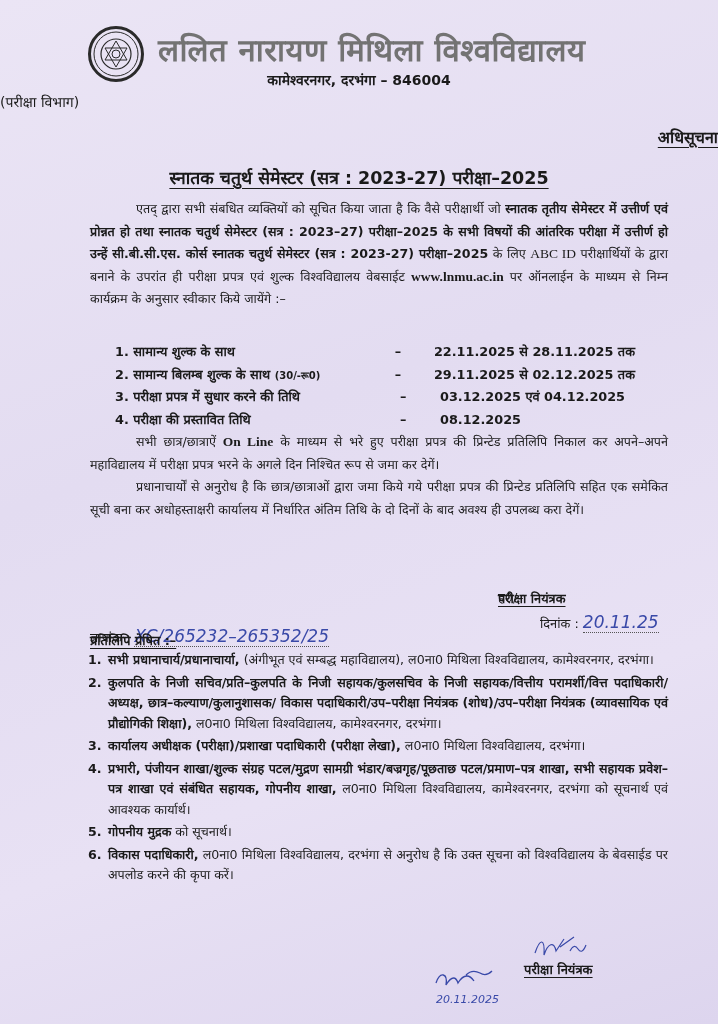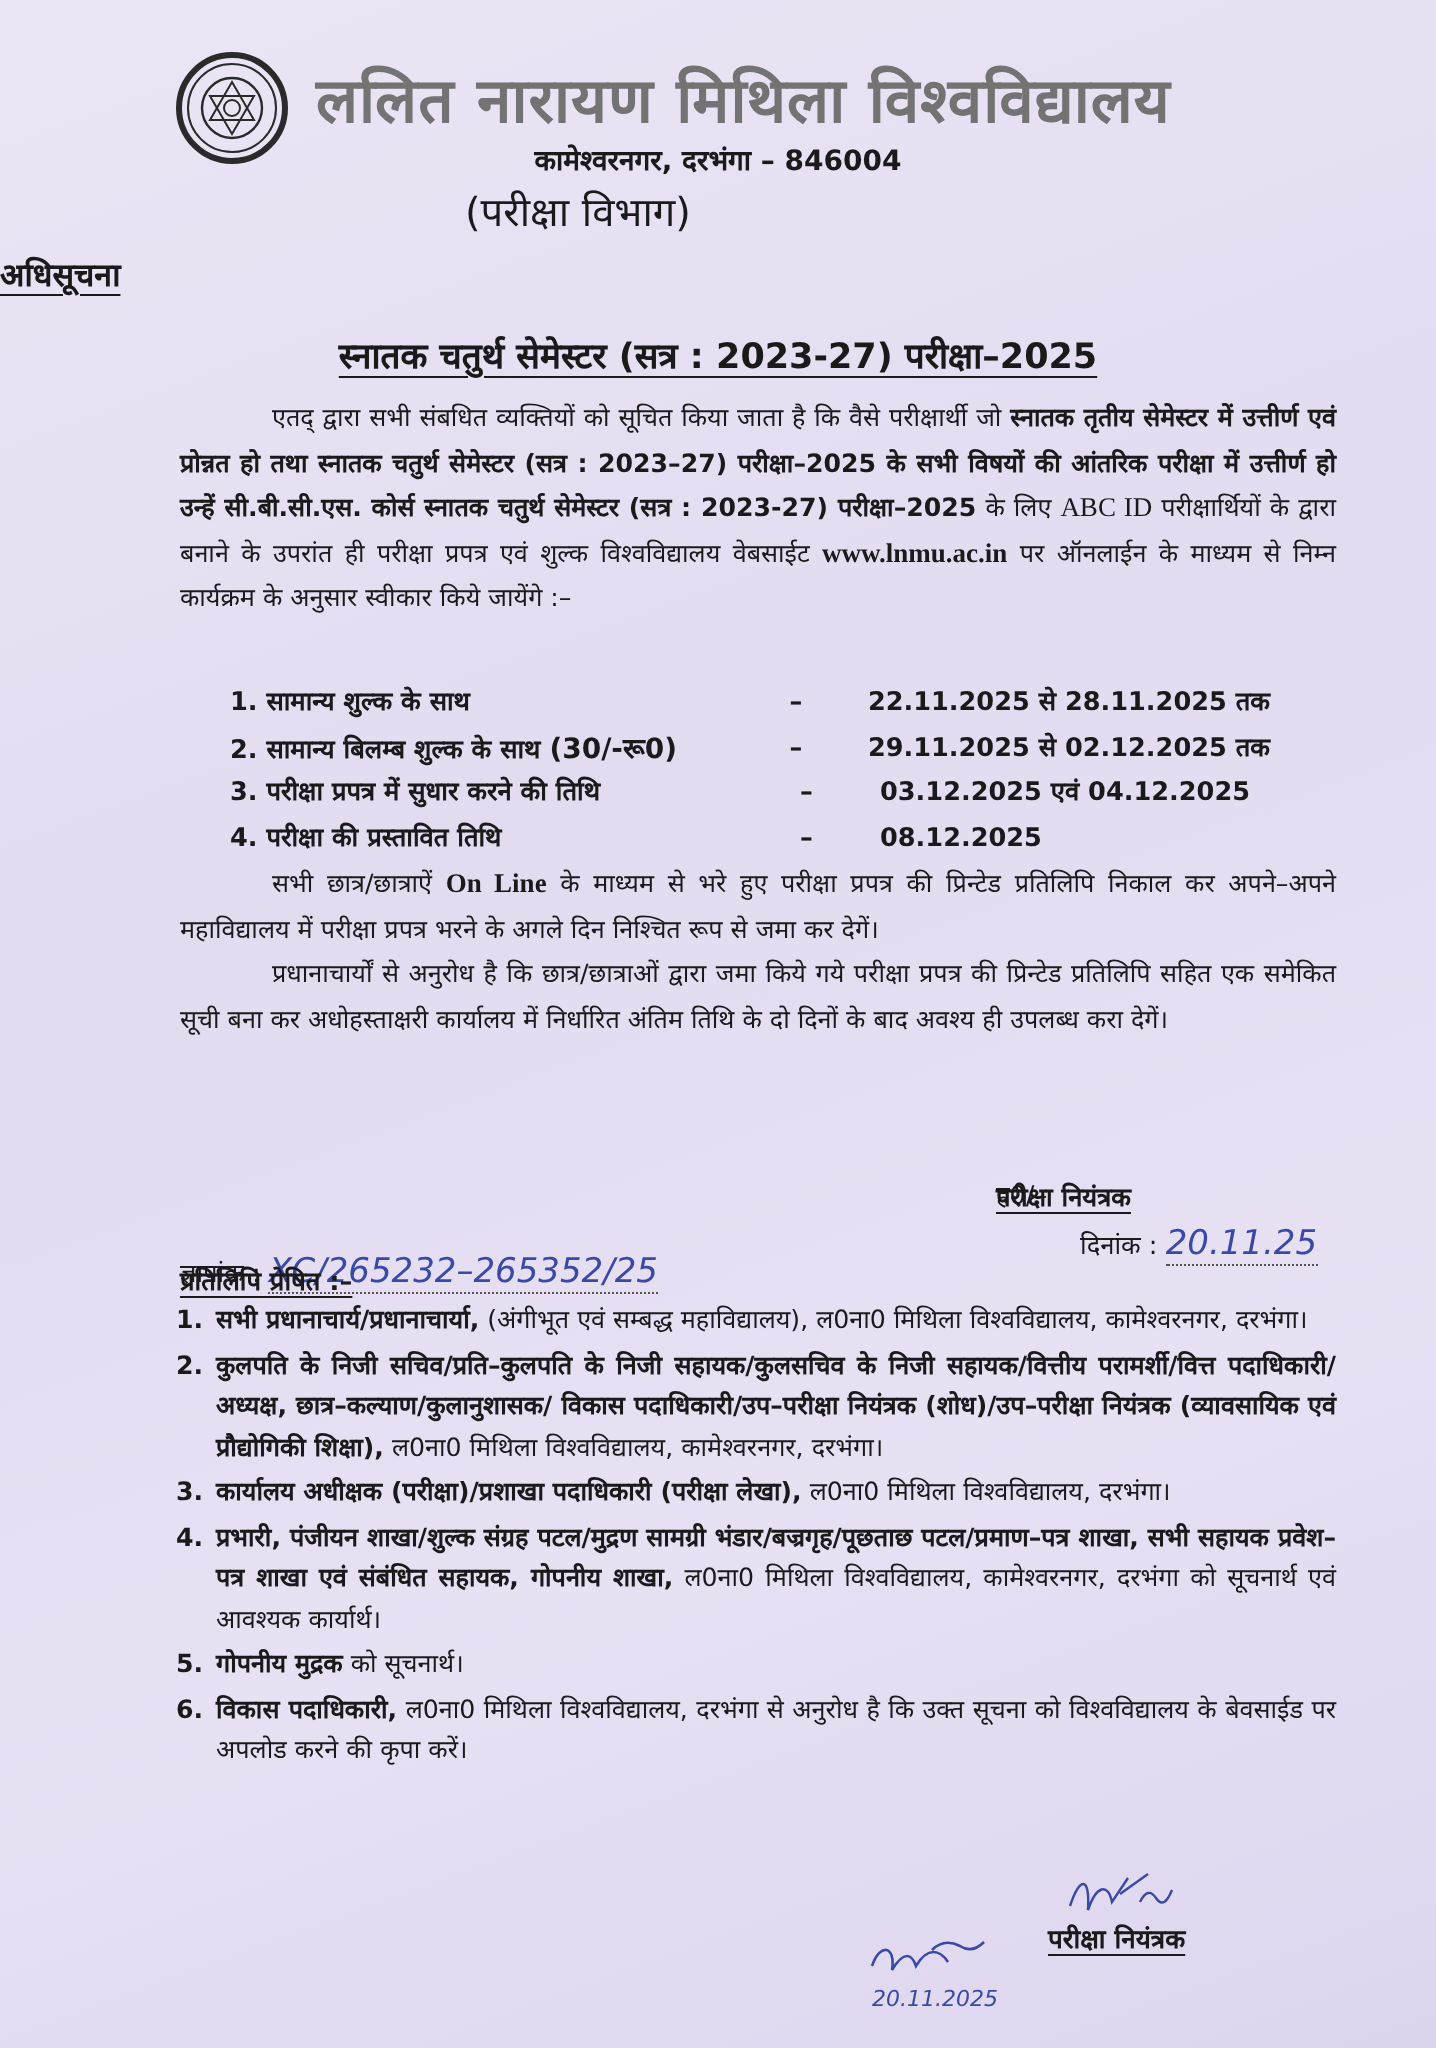"(परीक्षा विभाग)" .dept { font-size: 20px -> 14px; text-align: center -> left }
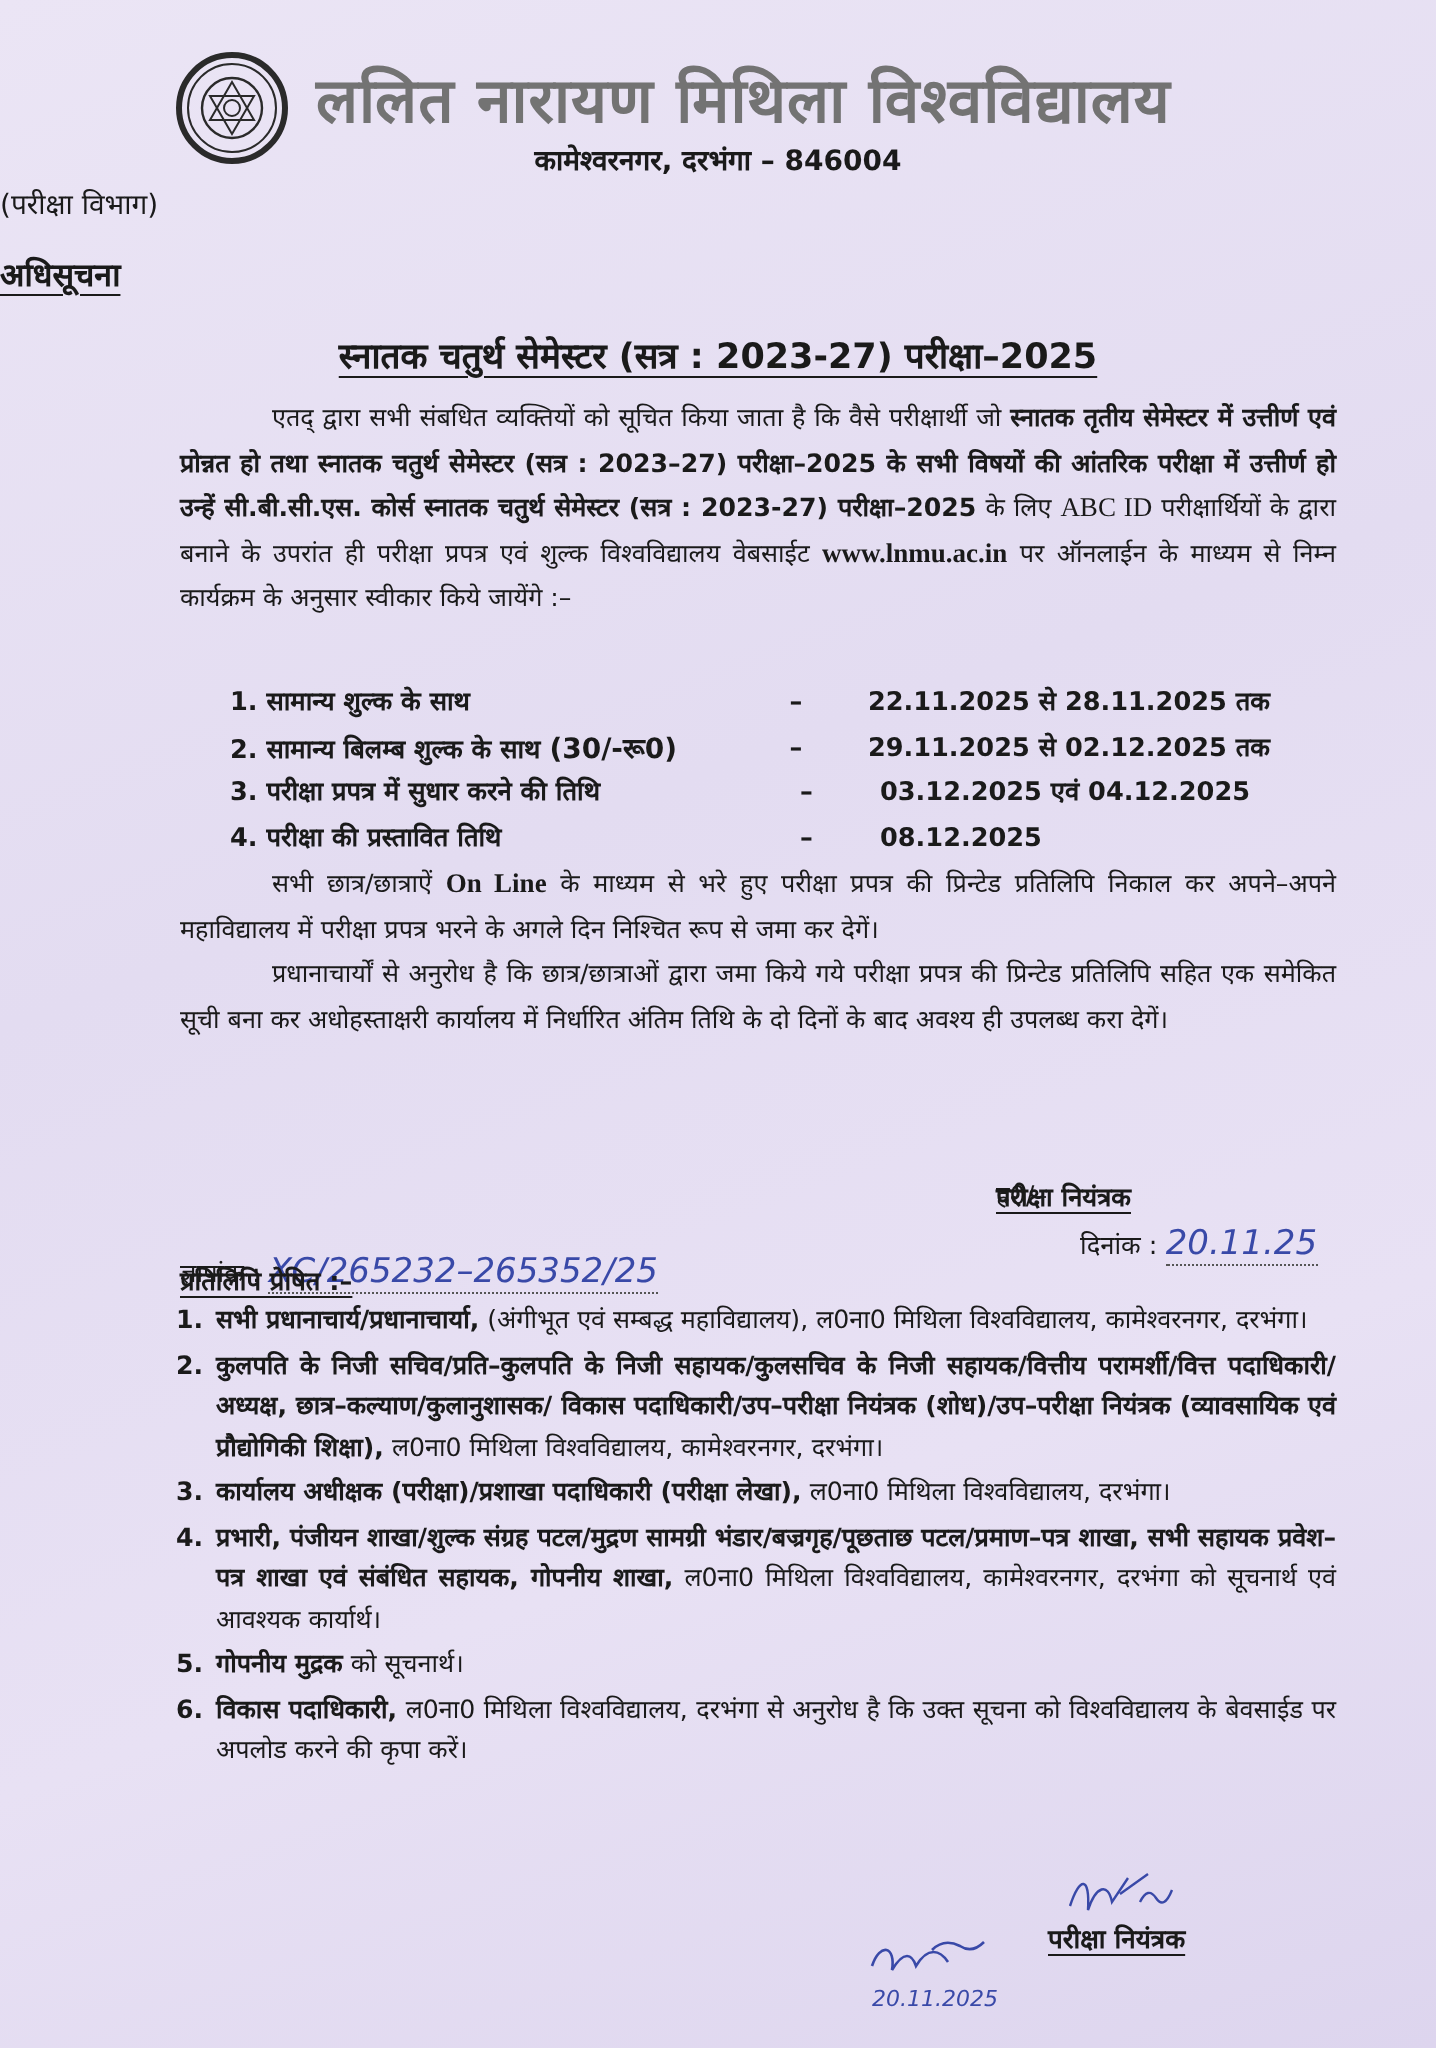"अधिसूचना" .notice-title { text-align: left -> right }
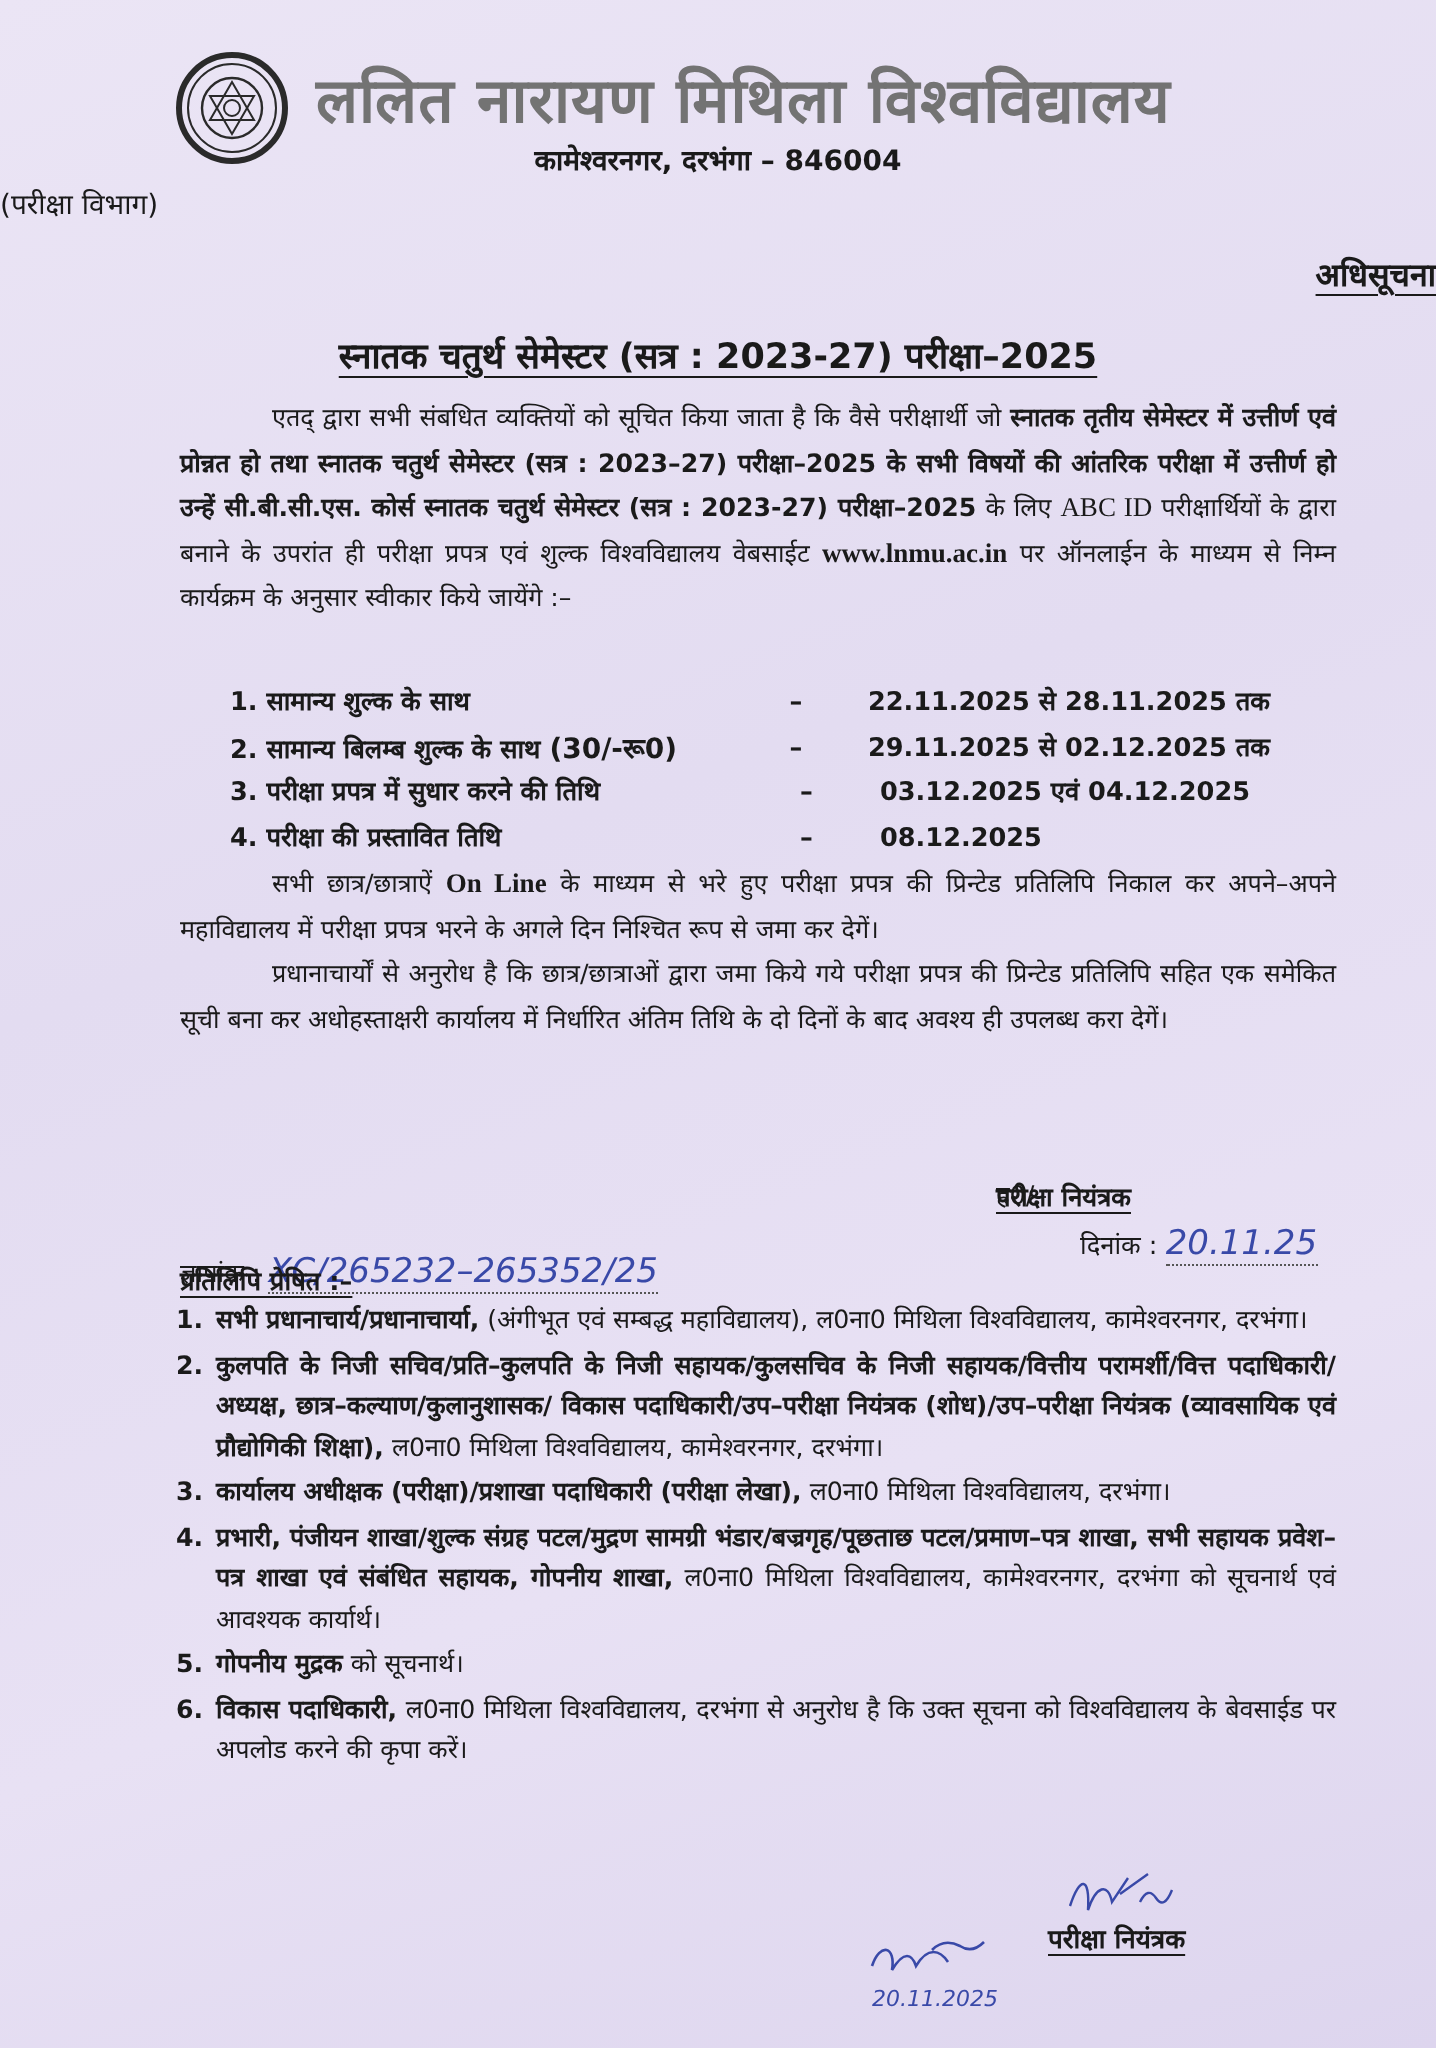"(30/-रू0)" .sched-label small { font-size: 14px -> 10px }
